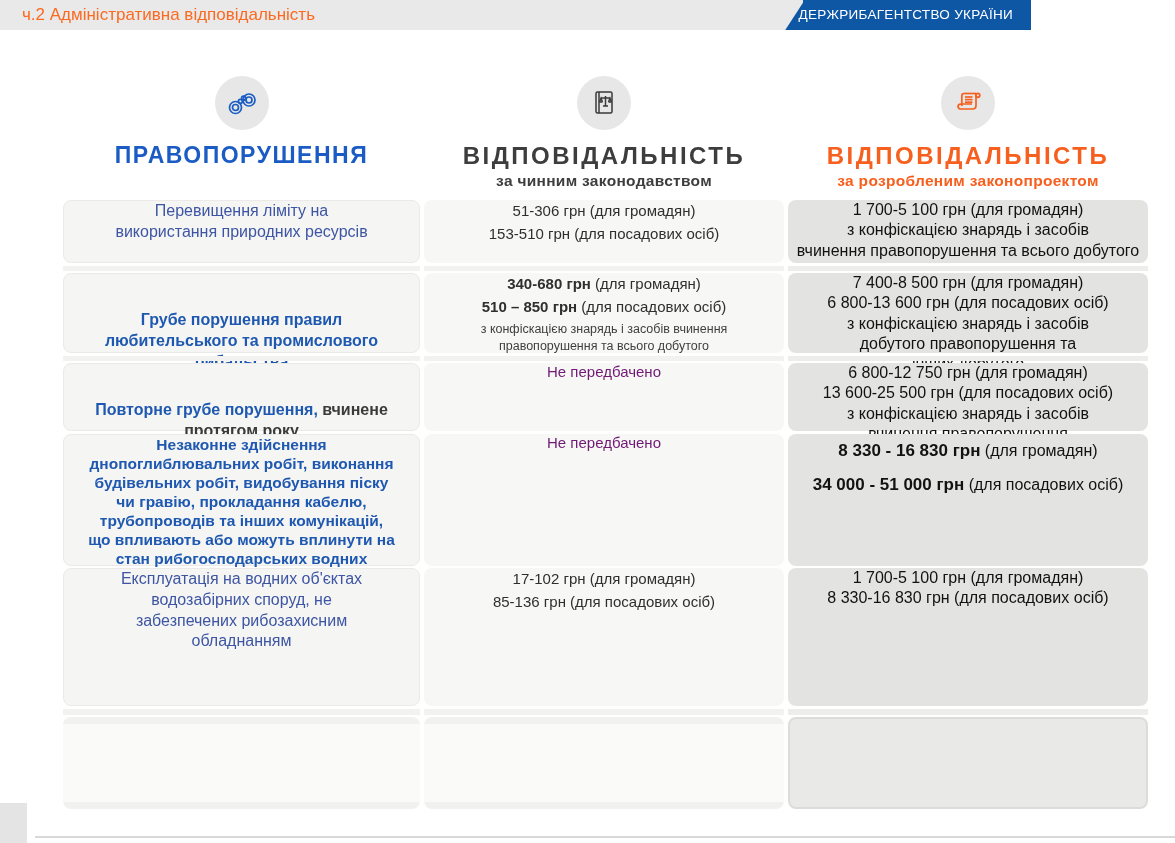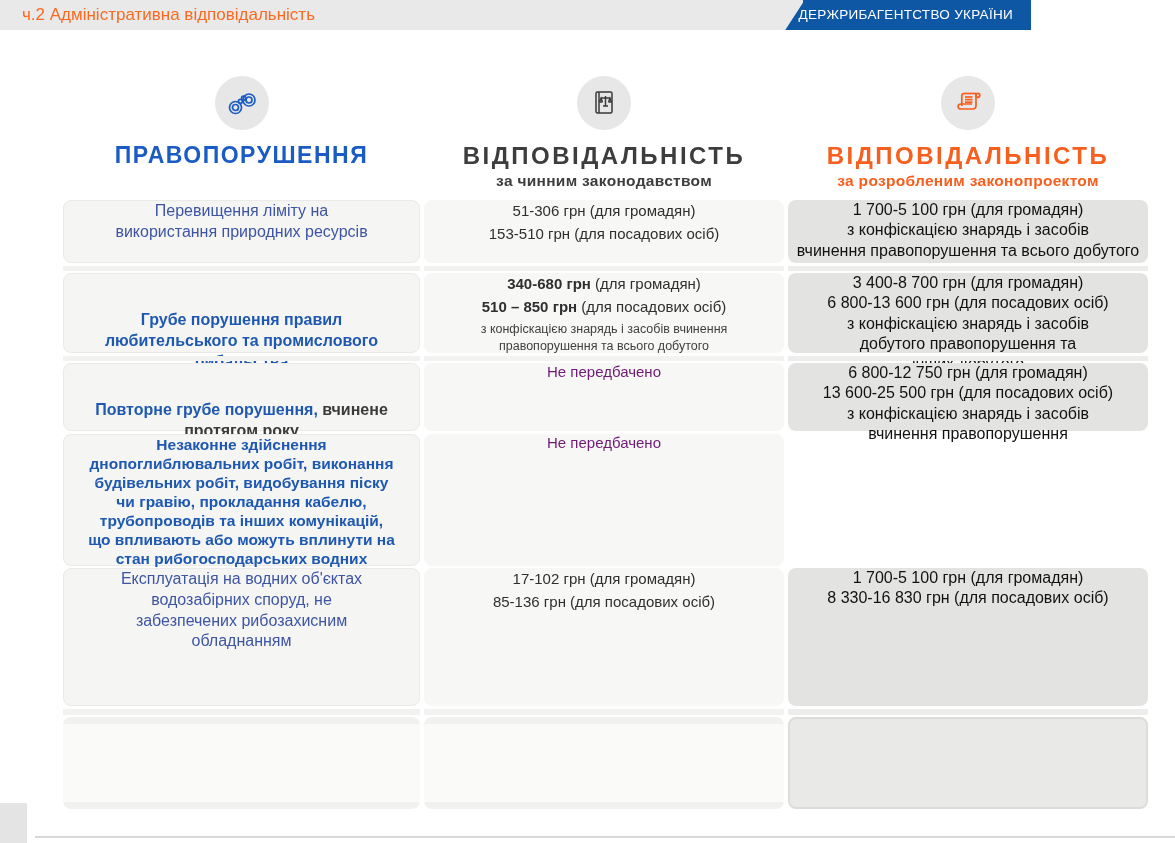"3 400-8 700 грн (для" div.p-line { text: 3 400-8 700 -> 7 400-8 500 }
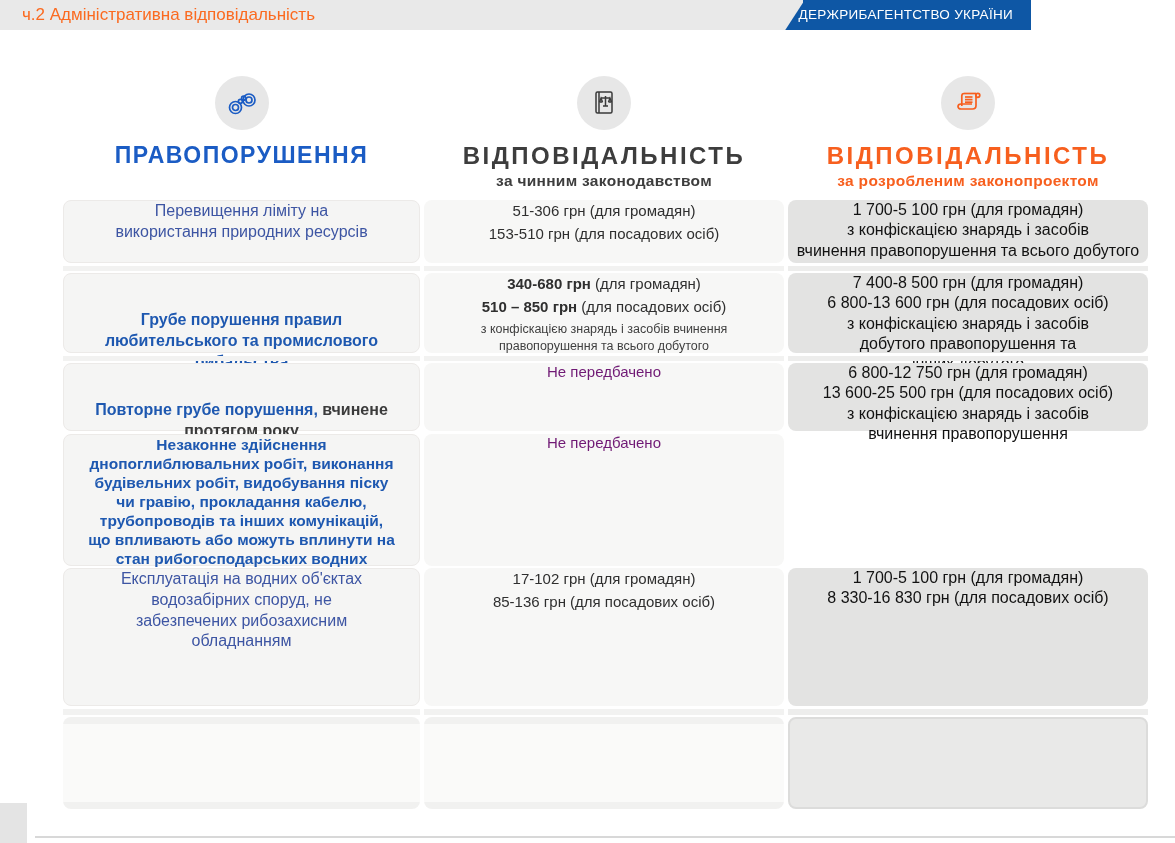"8 330 - 16 830" div.cell { html: none -> <div> <div><span>8 330 - 16 830 грн</span><span> (для громадян)</span></div> <div><span>34 000 - 51 000 грн</span><span> (для посадових осіб)</span></div> </div> }
